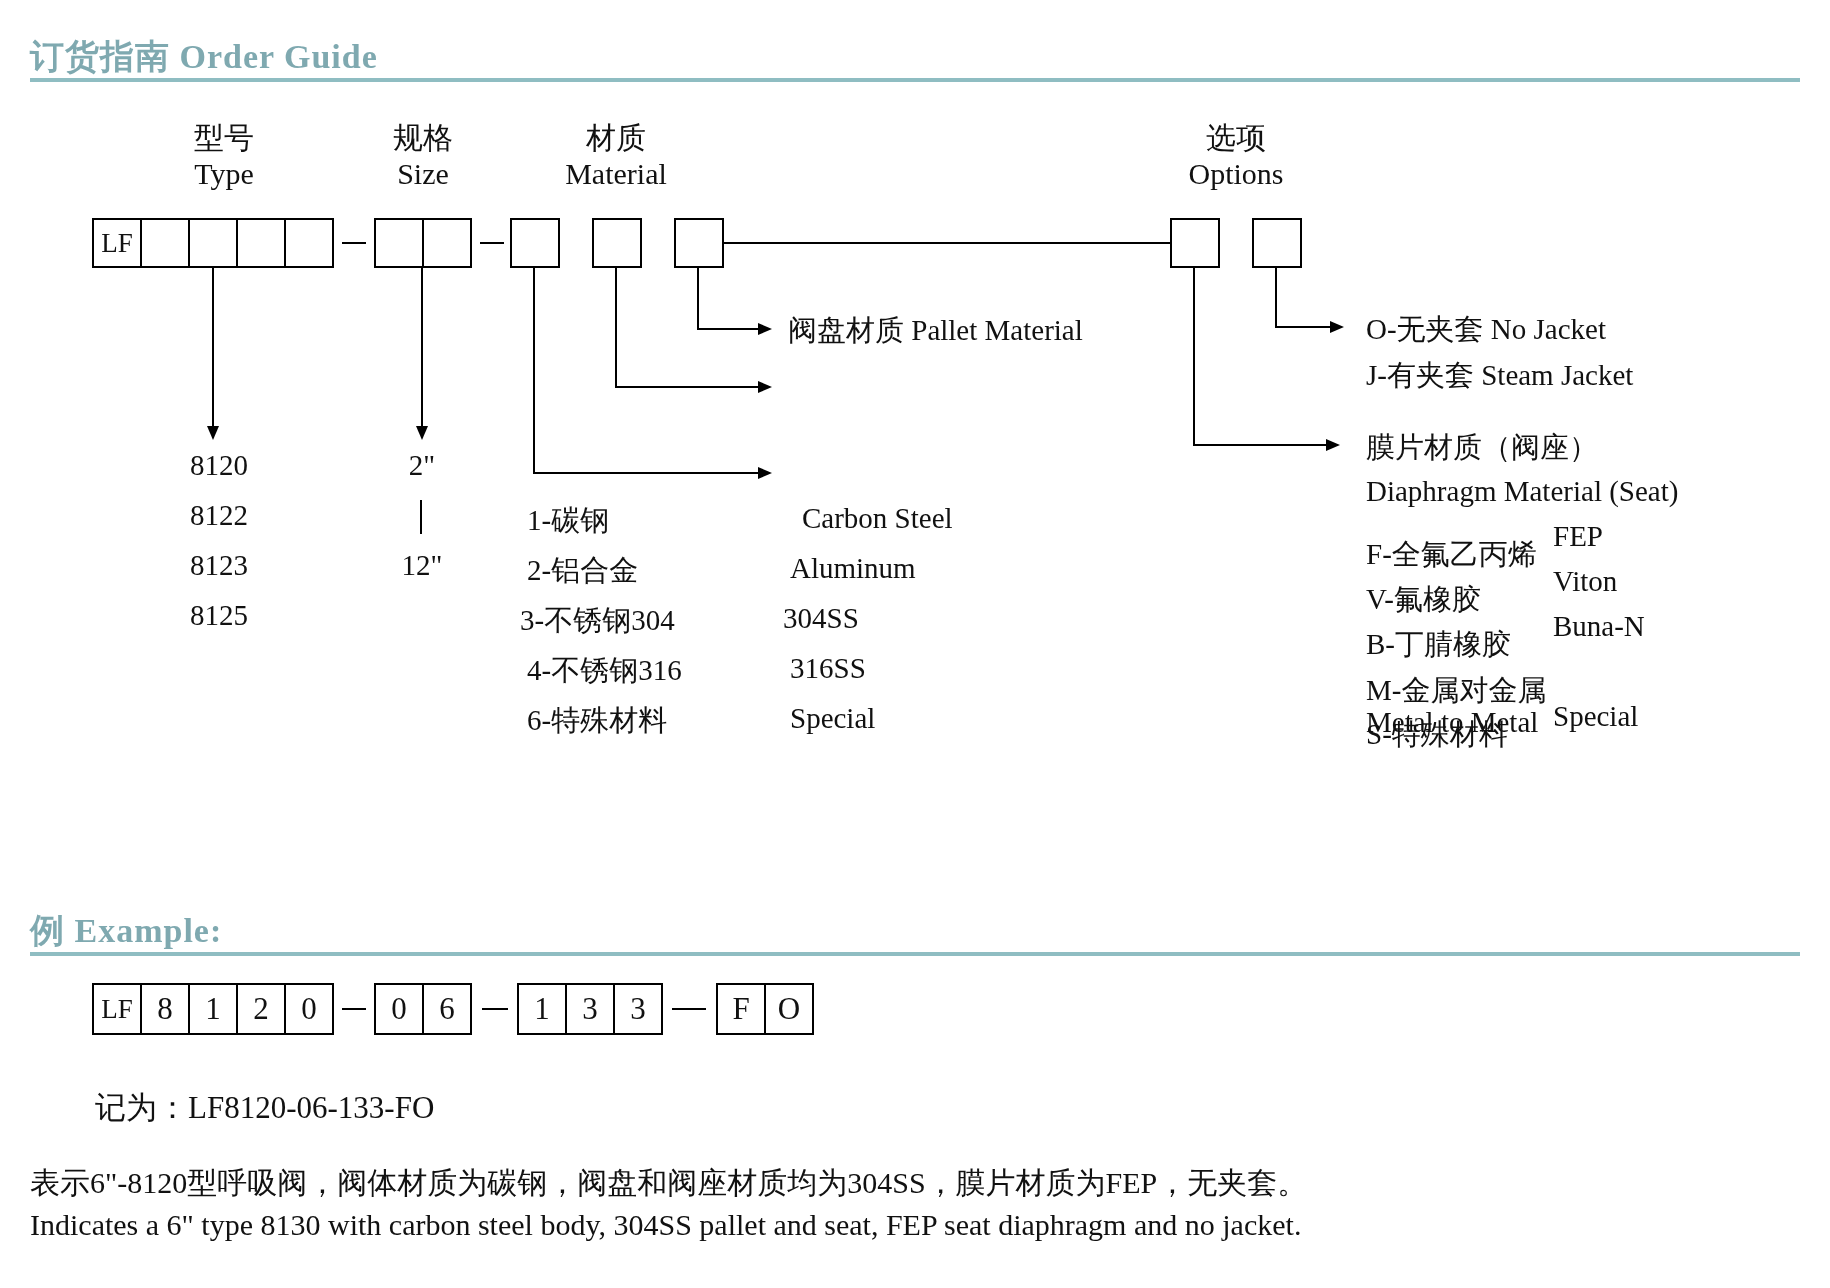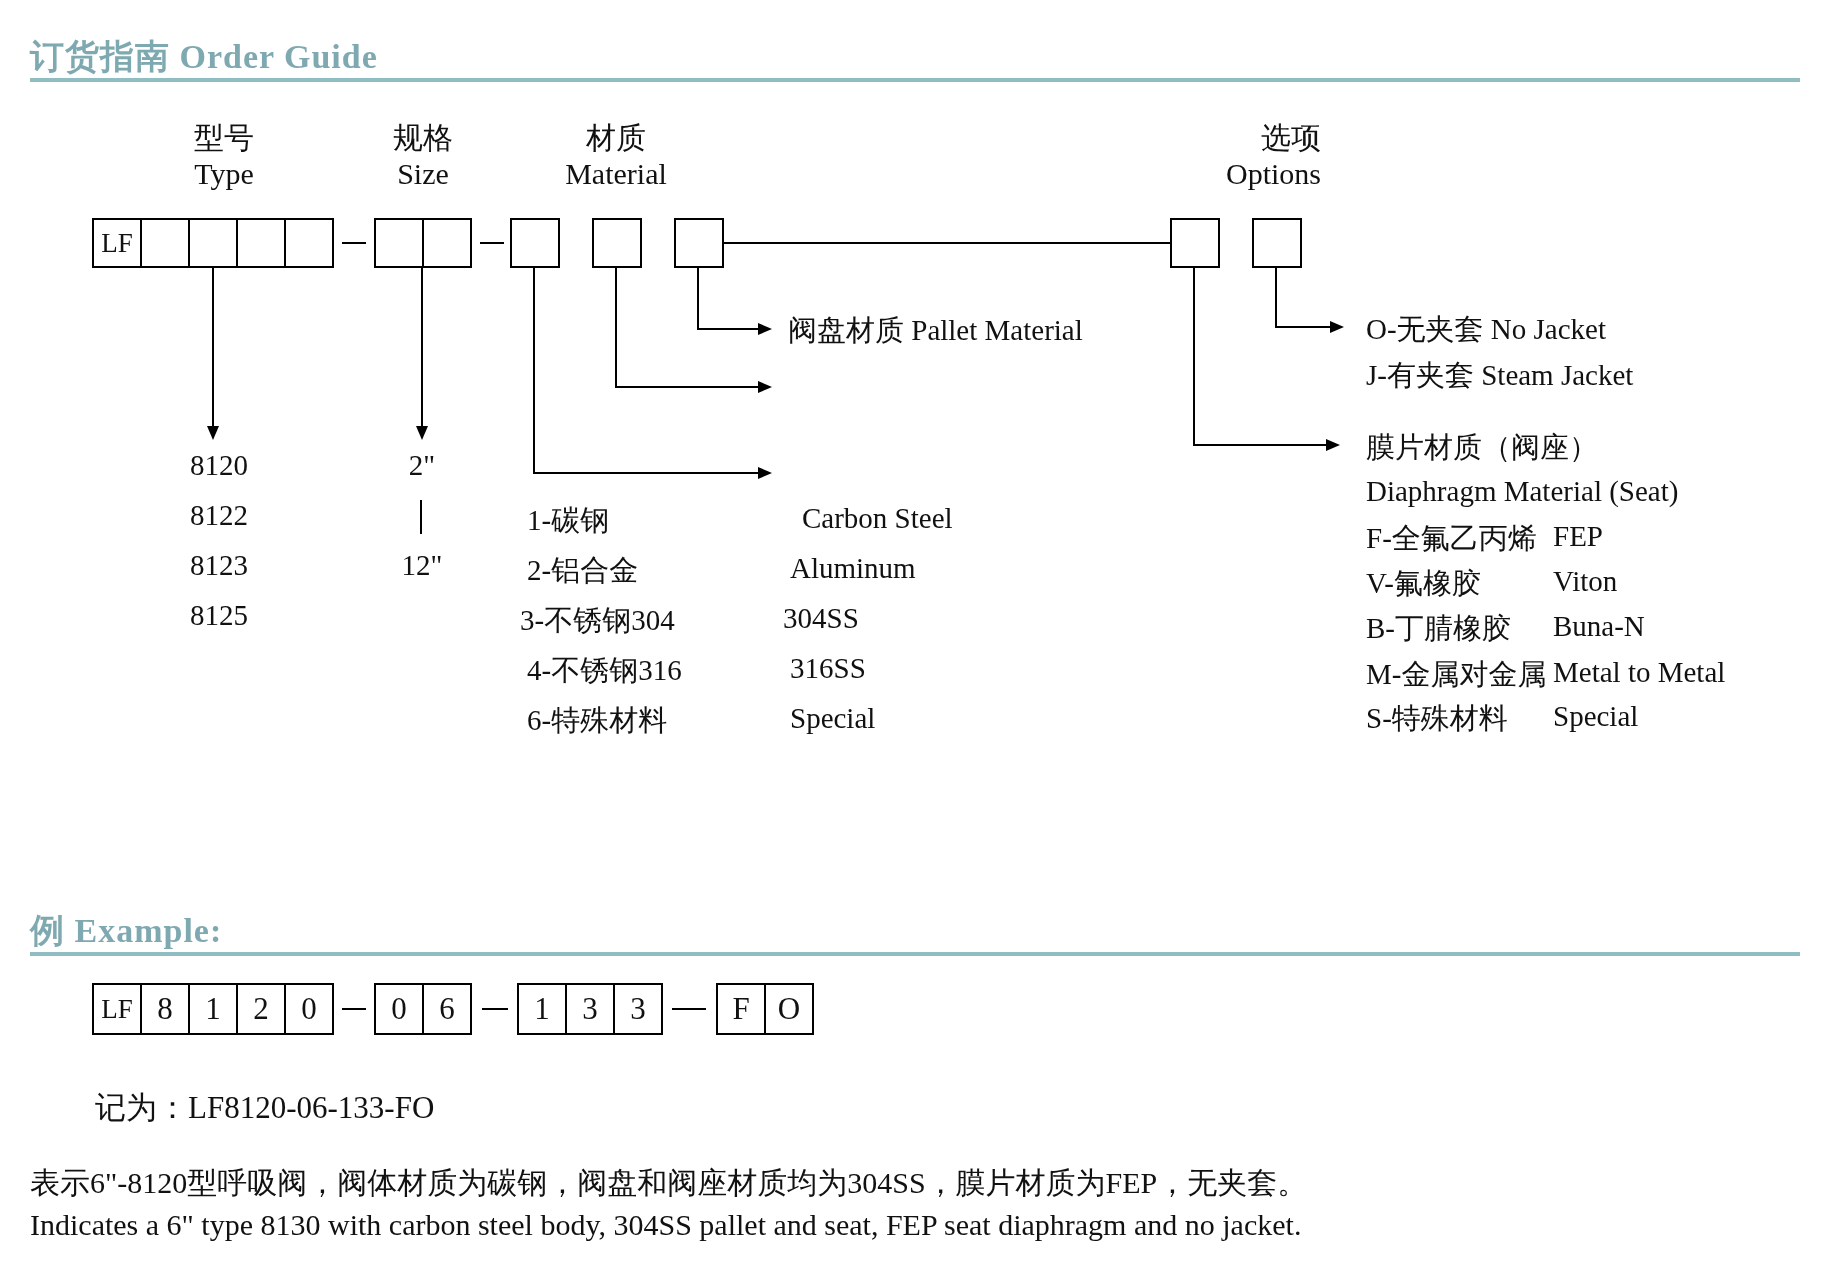"选项" div.hdr { text-align: right -> none }
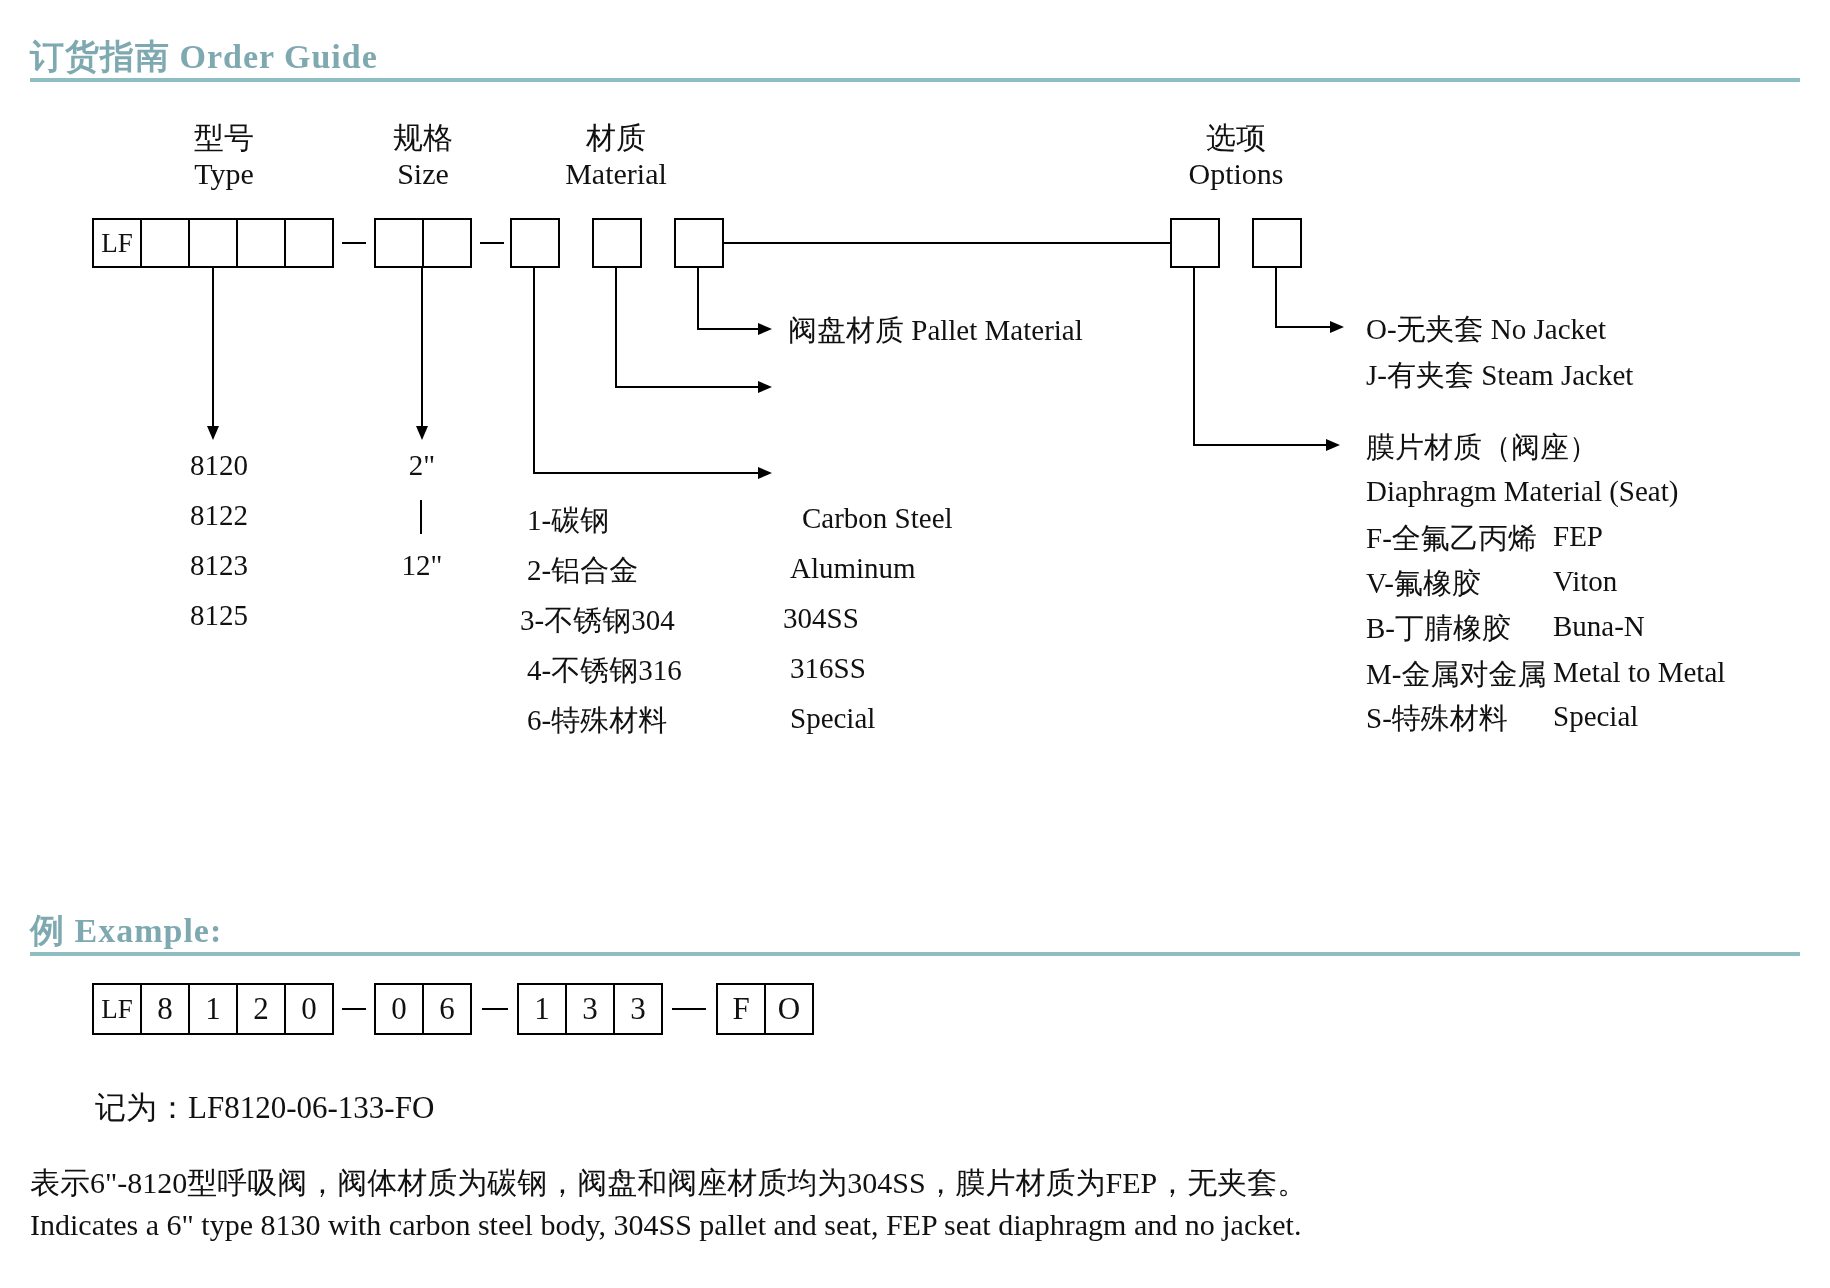"F-全氟乙丙烯" .dia-cn { margin-top: none -> 16px }
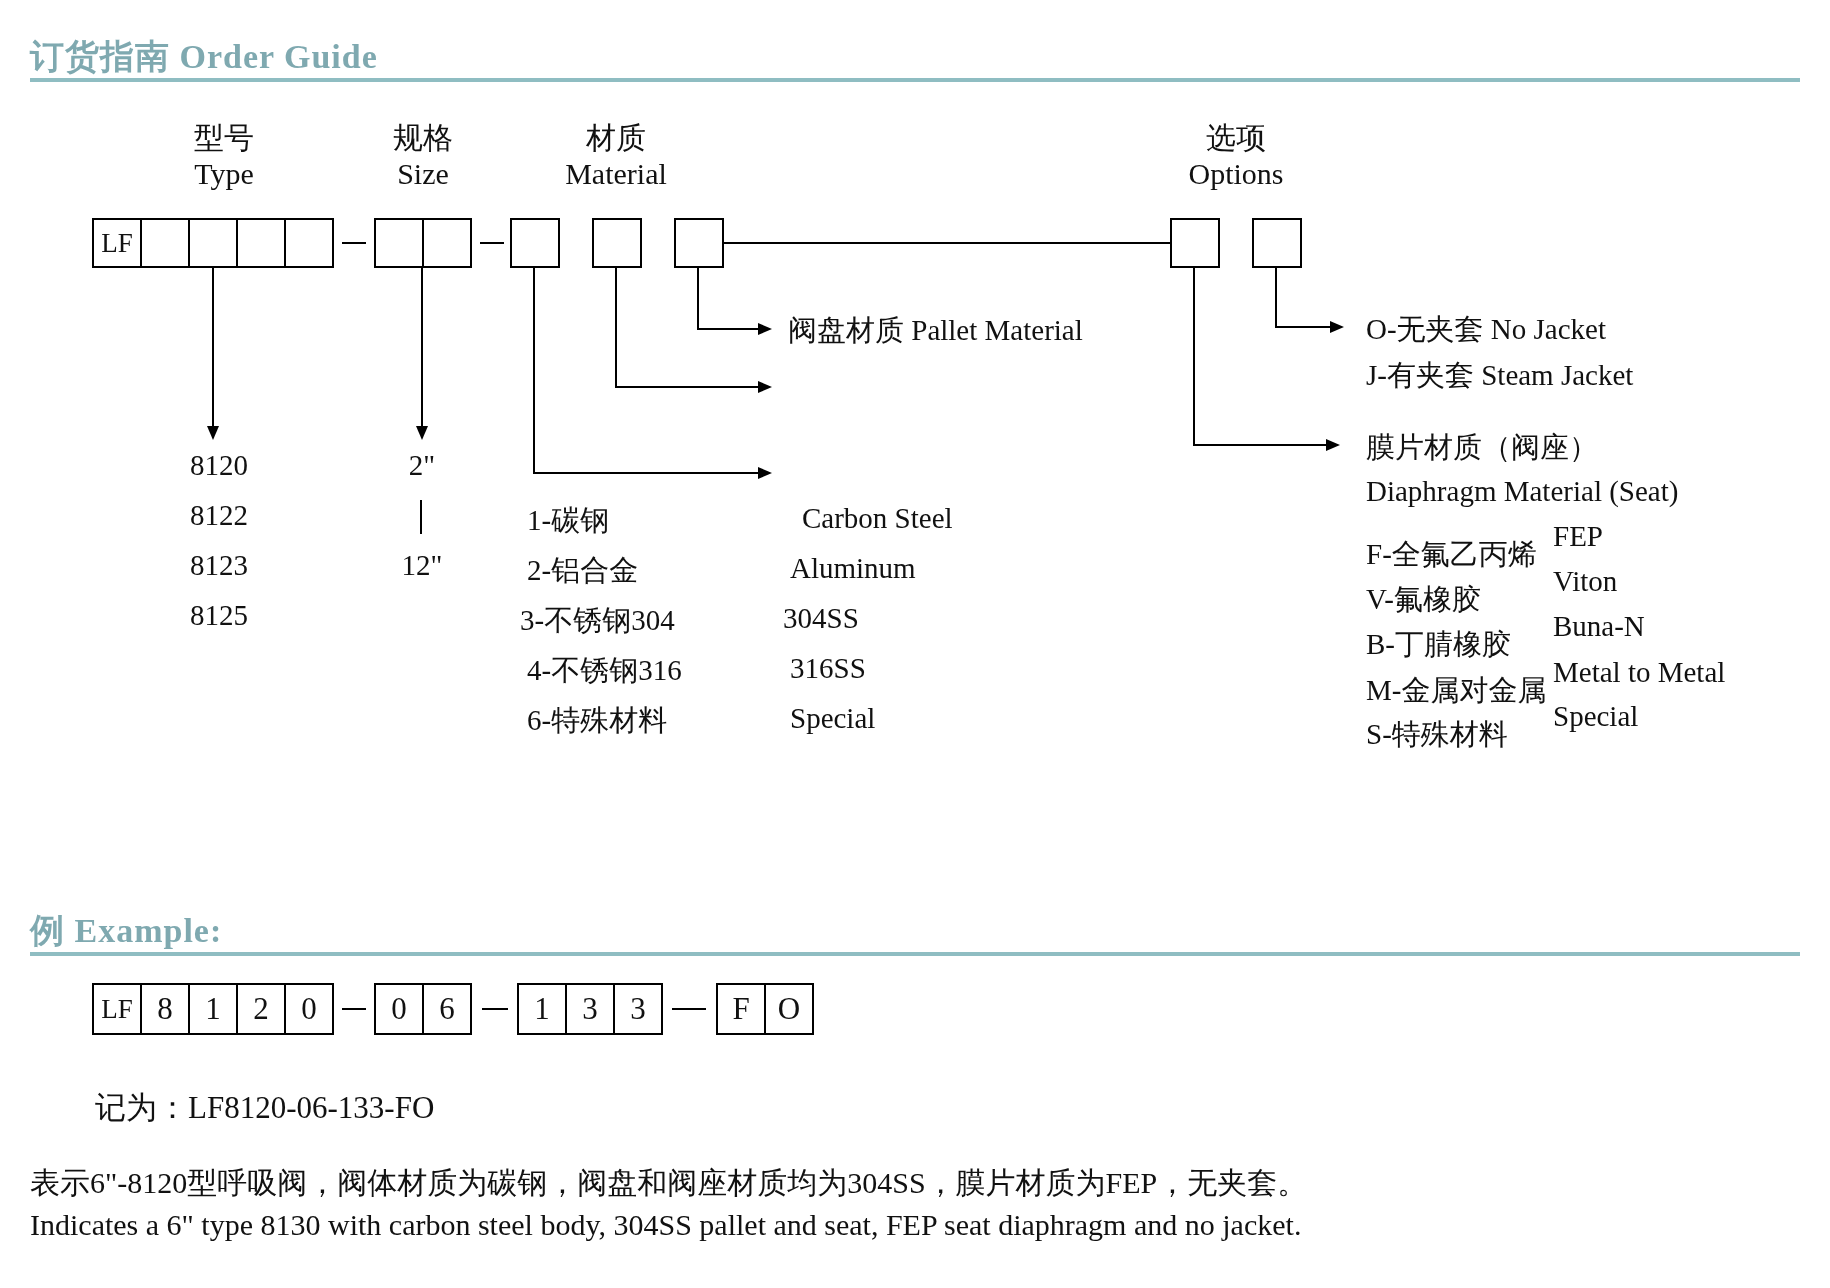"M-金属对金属" div.row-text { flex-direction: none -> column }
